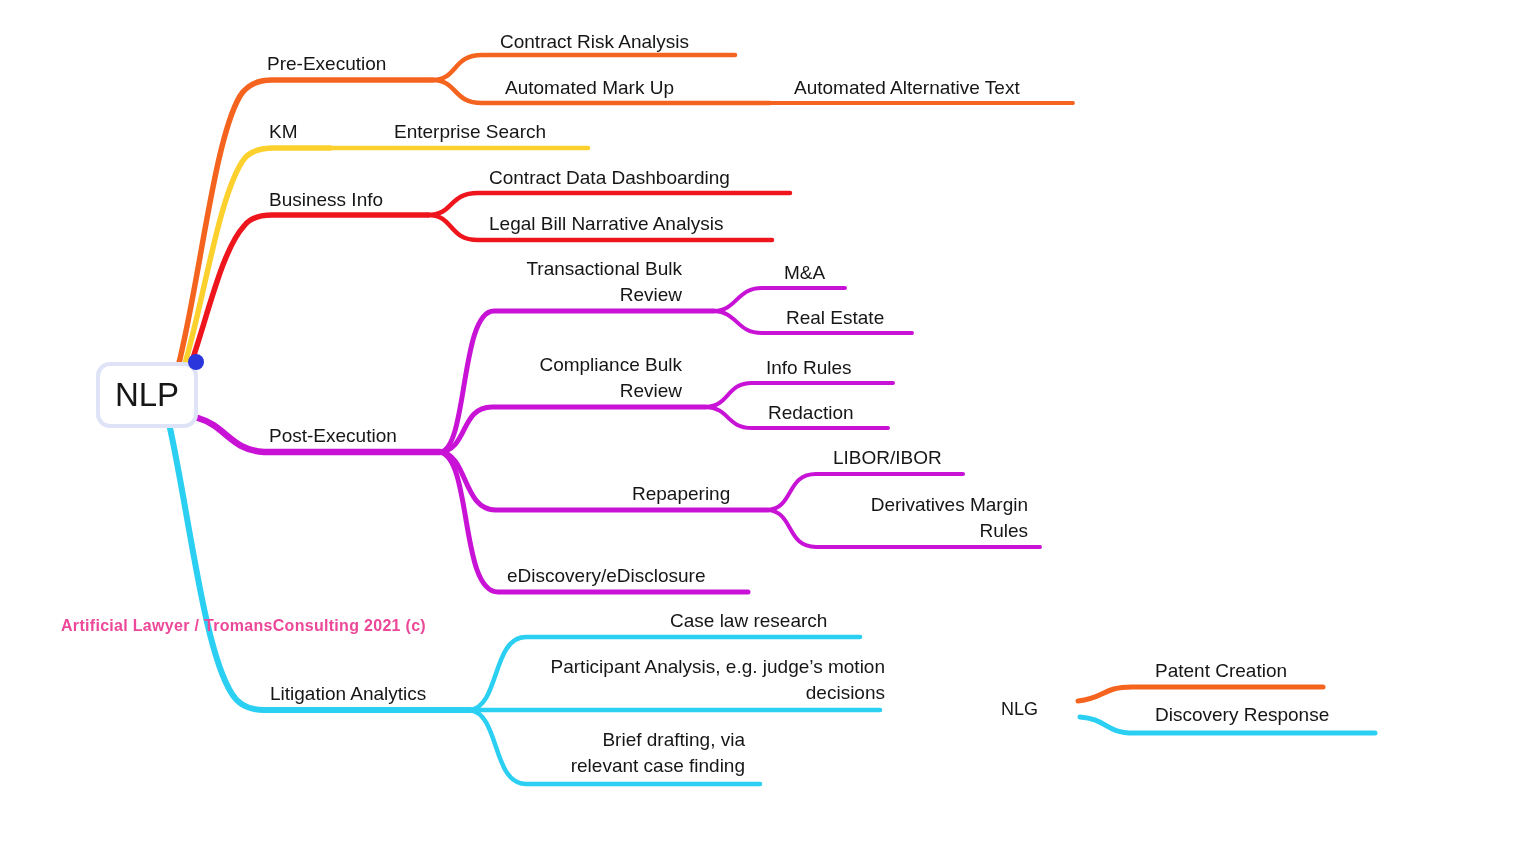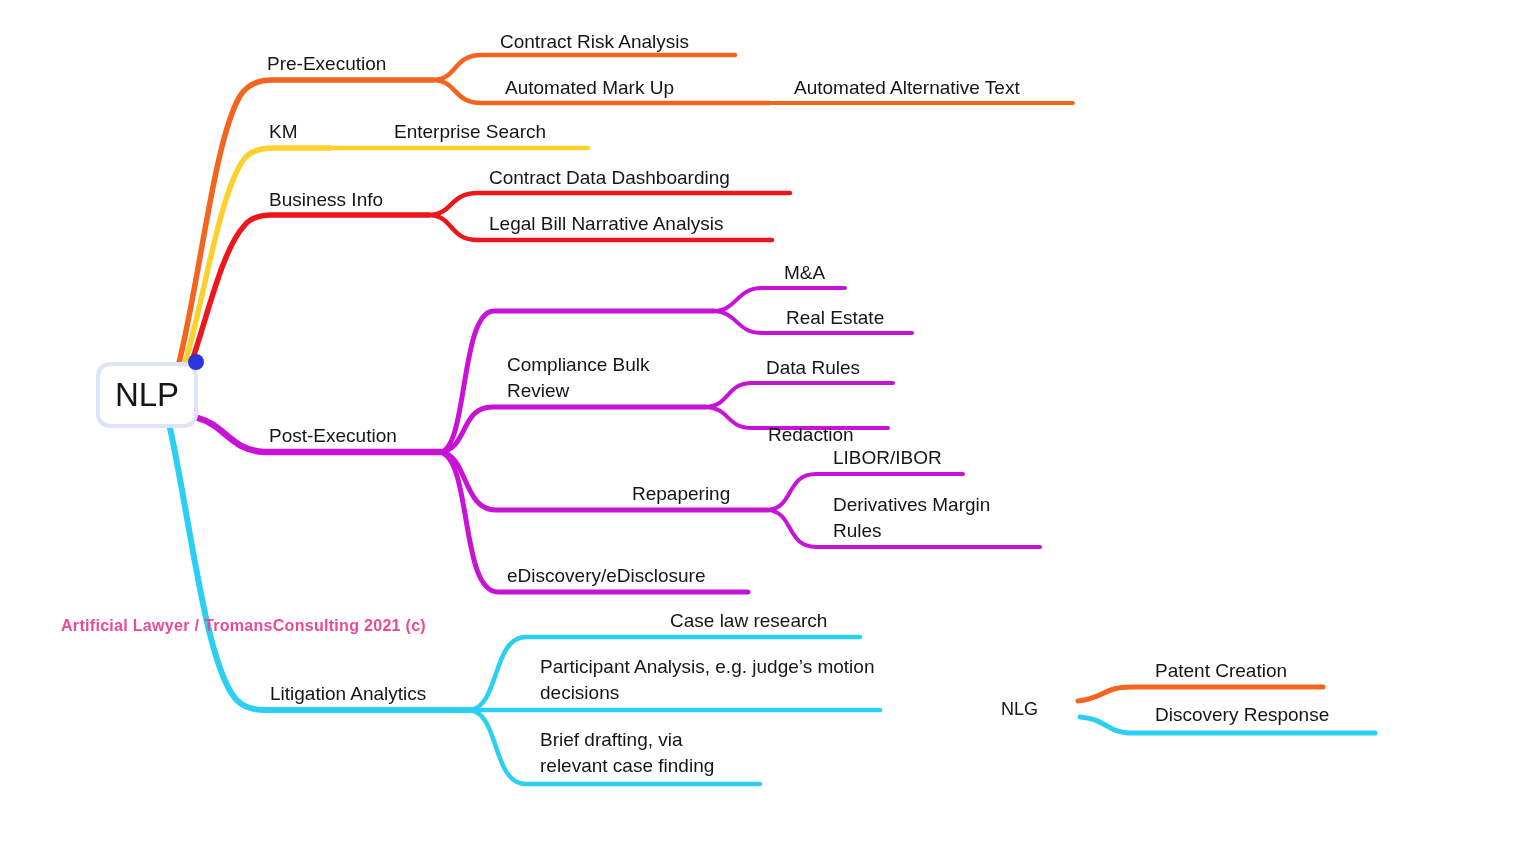"Contract Risk Analysis" .lbl { text-align: none -> right }
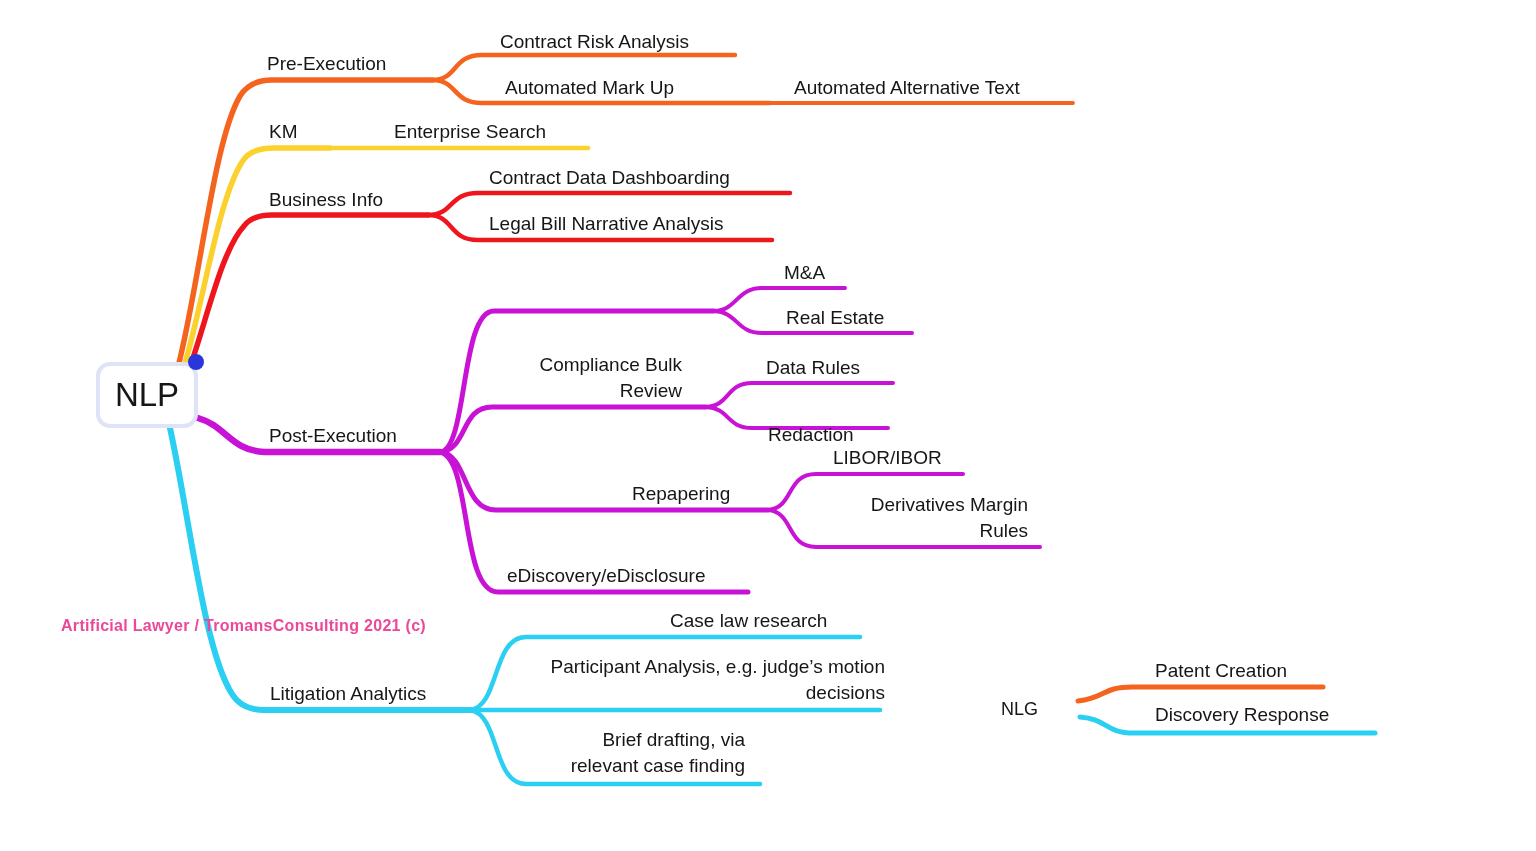"Transactional Bulk Review" div.lbl { html: none -> <div>Transactional Bulk Review</div> }
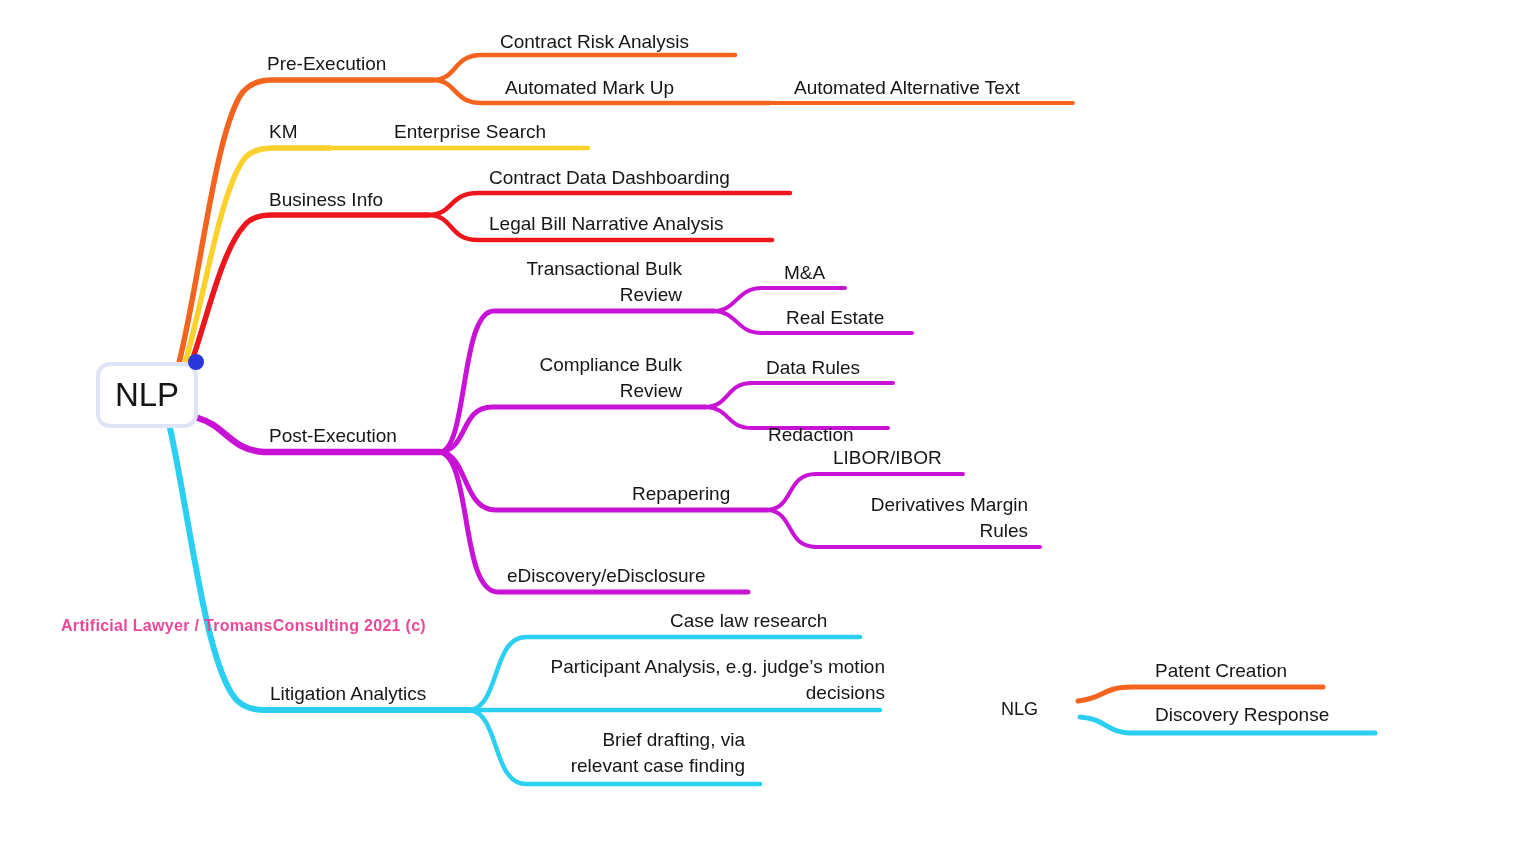"Data Rules" div.lbl { text: Data -> Info }
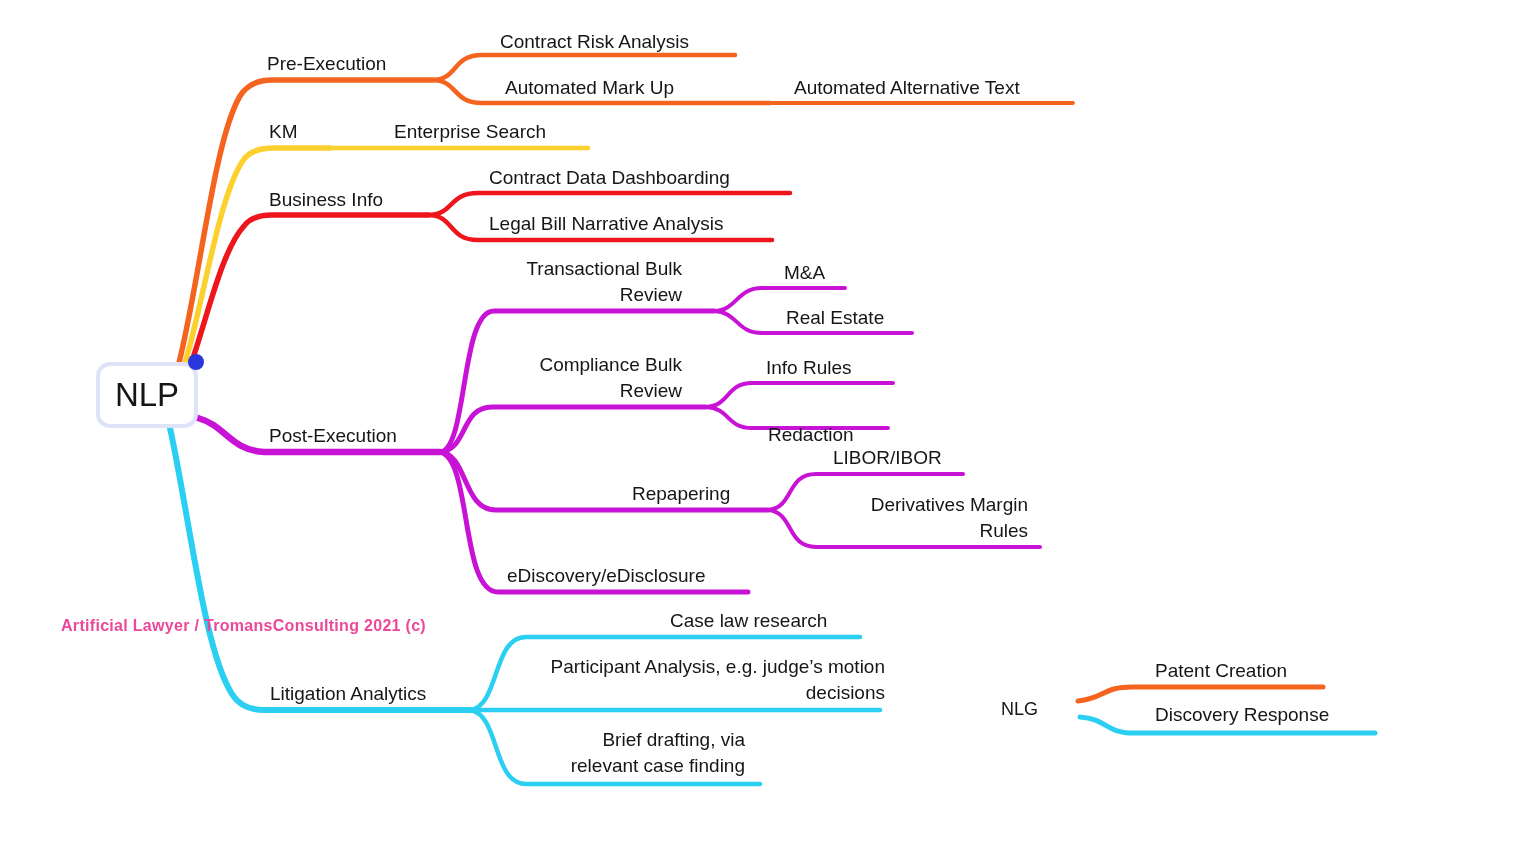"Redaction" div.lbl { margin-top: 22px -> none }
